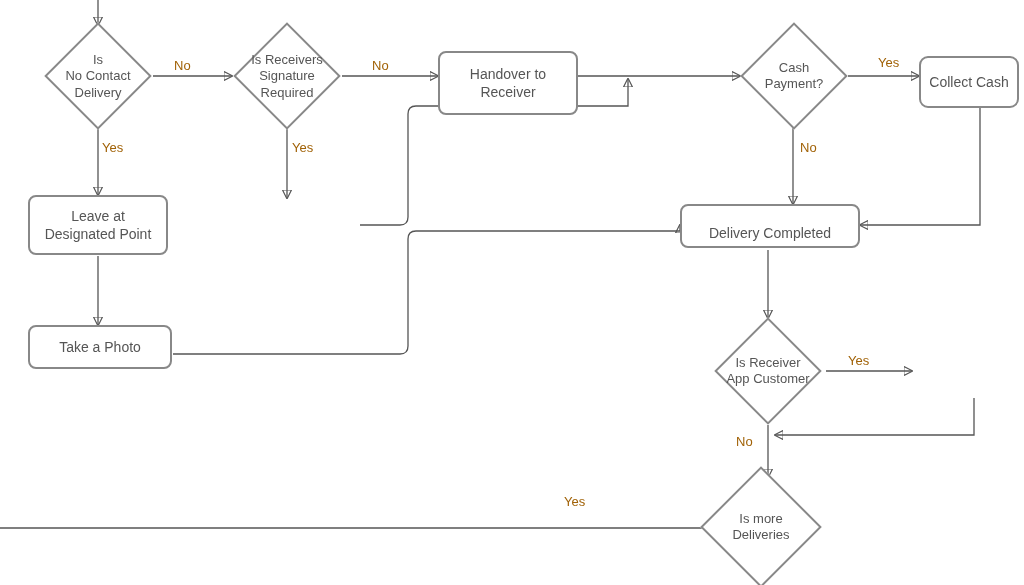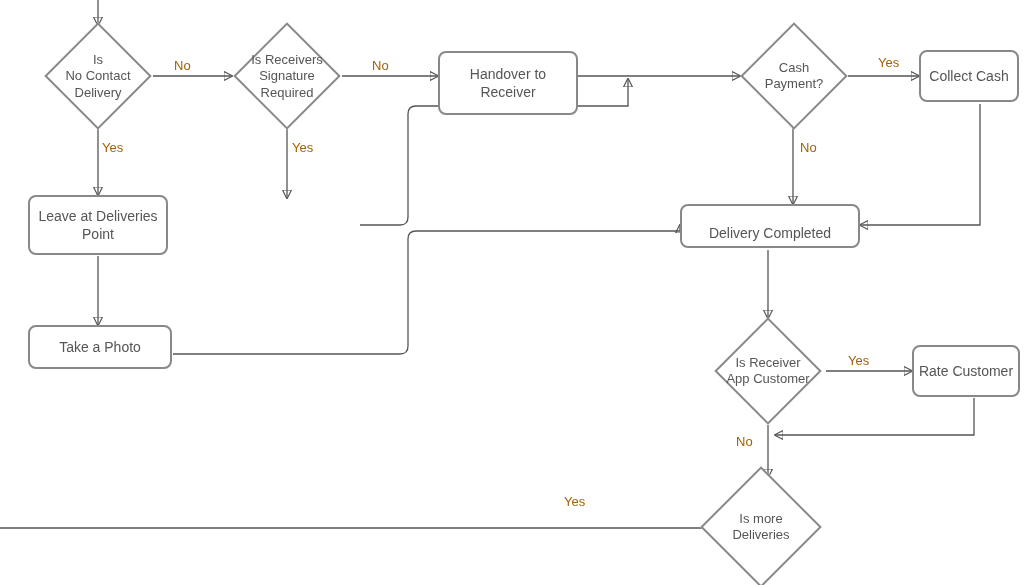"Collect Cash" div.box { border-radius: none -> 9px; top: 50px -> 56px }
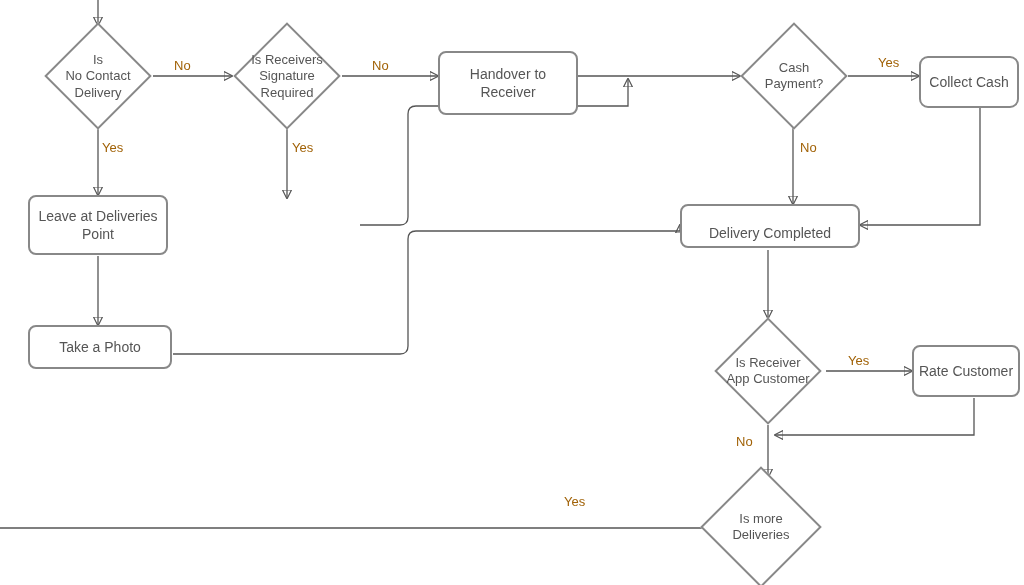"Leave at Deliveries Point" span { text: Deliveries -> Designated }
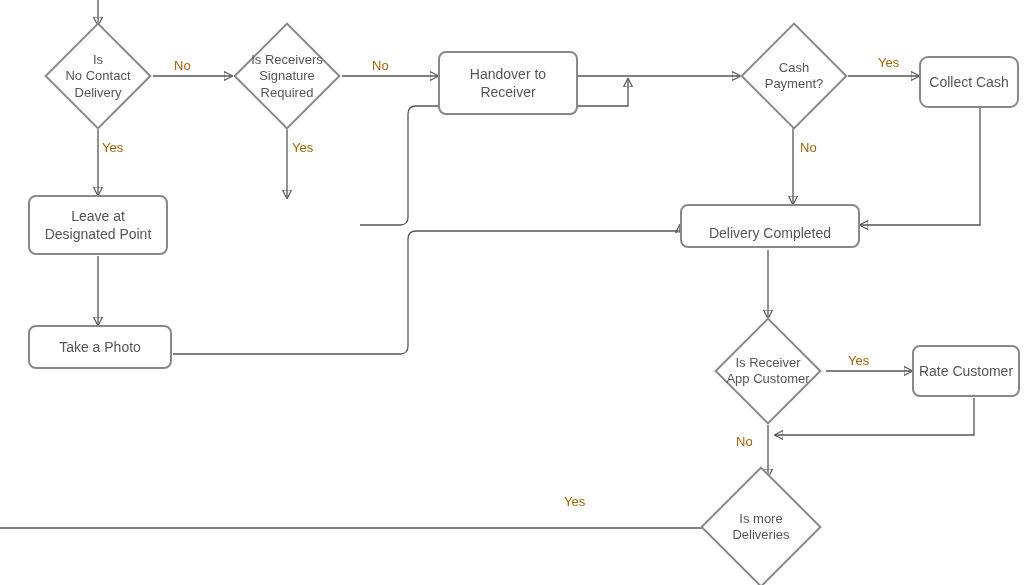"Rate Customer" div.box { html: <div> <span>Rate Customer</span> </div> -> none }
